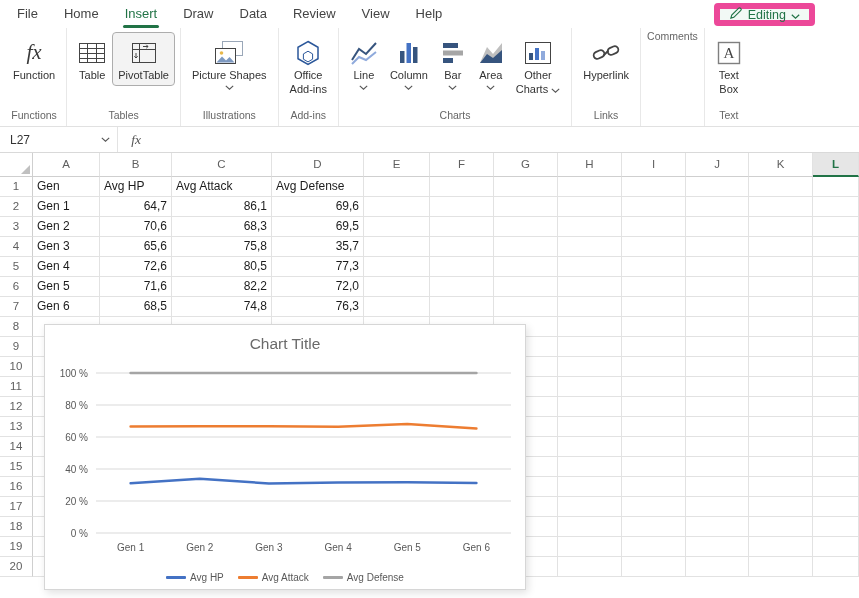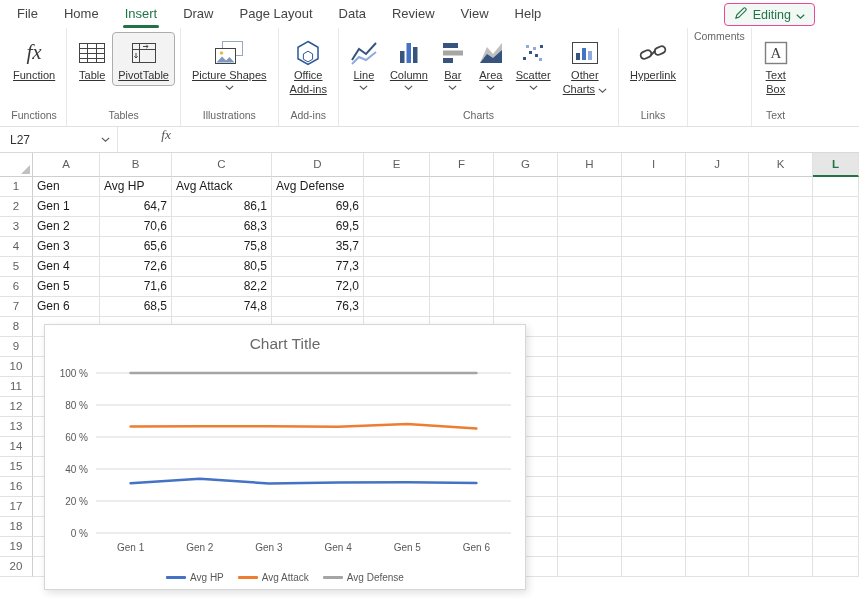"Page Layout" div.mtab { html: <div>Page Layout</div> -> none }
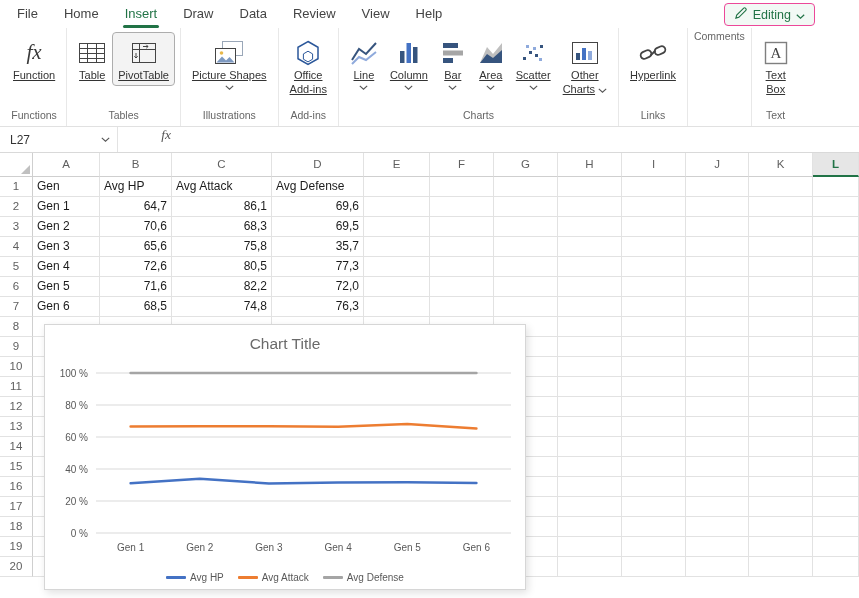"Editing" .editing-btn { border: 1px solid #ec4899 -> 6px solid #ec4899 }
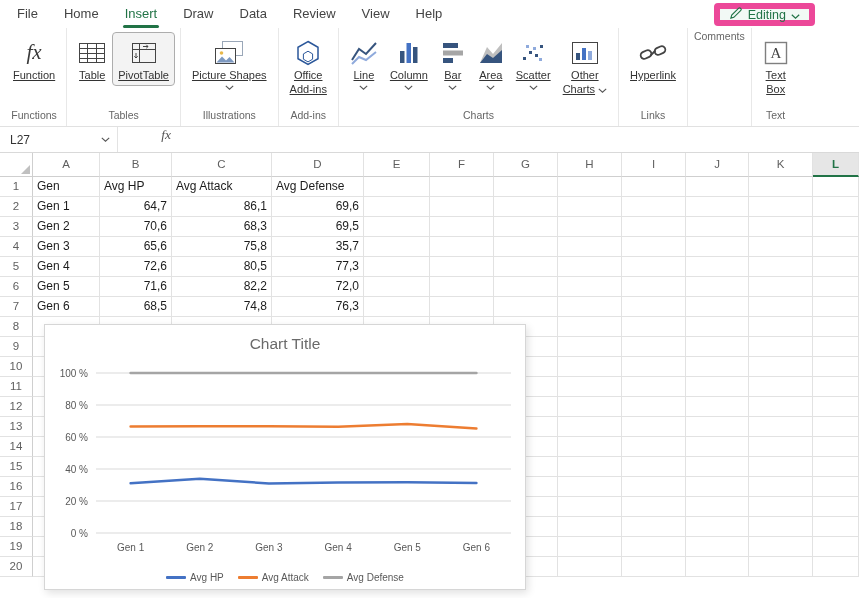"Function" .rlbl { text-decoration: underline -> none }
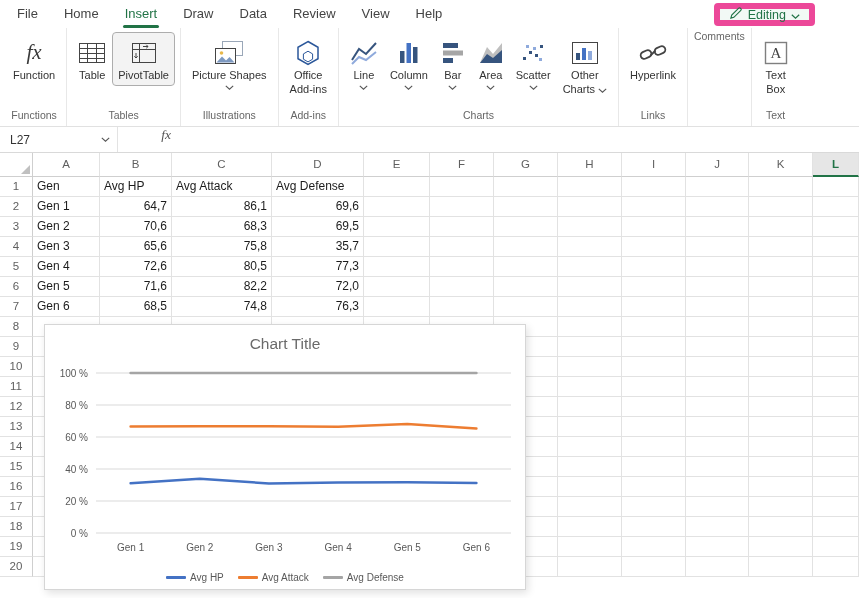"Scatter" div.rbtn { html: <div> <div> <svg> <g> <rect></rect> <rect></rect> <rect></rect> <rect></rect> </g> <g> <rect></rect> <rect></rect> <rect></rect> </g> </svg> </div> <div><span>Scatter</span></div> <div><svg> <polyline></polyline> </svg></div> </div> -> none }
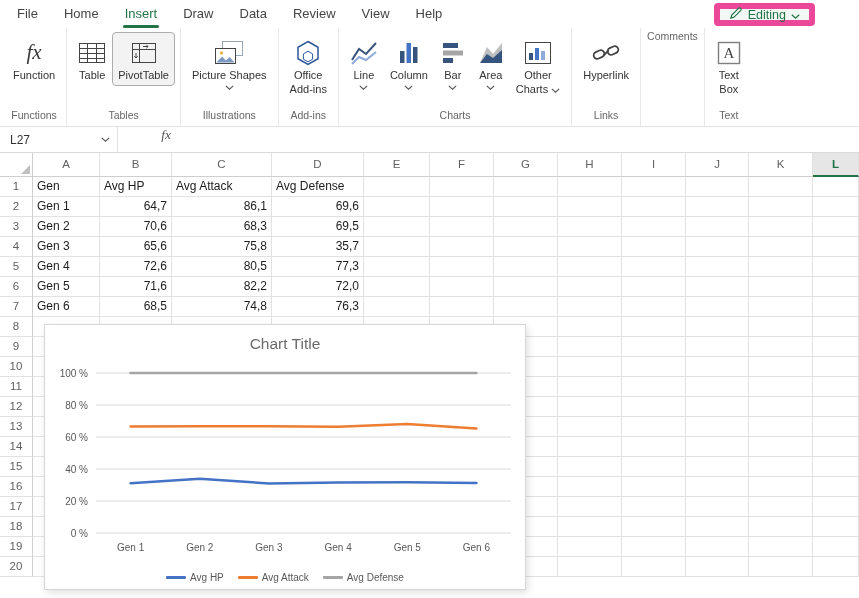"L27" .fbar { align-items: none -> center; gap: 30px -> none }
